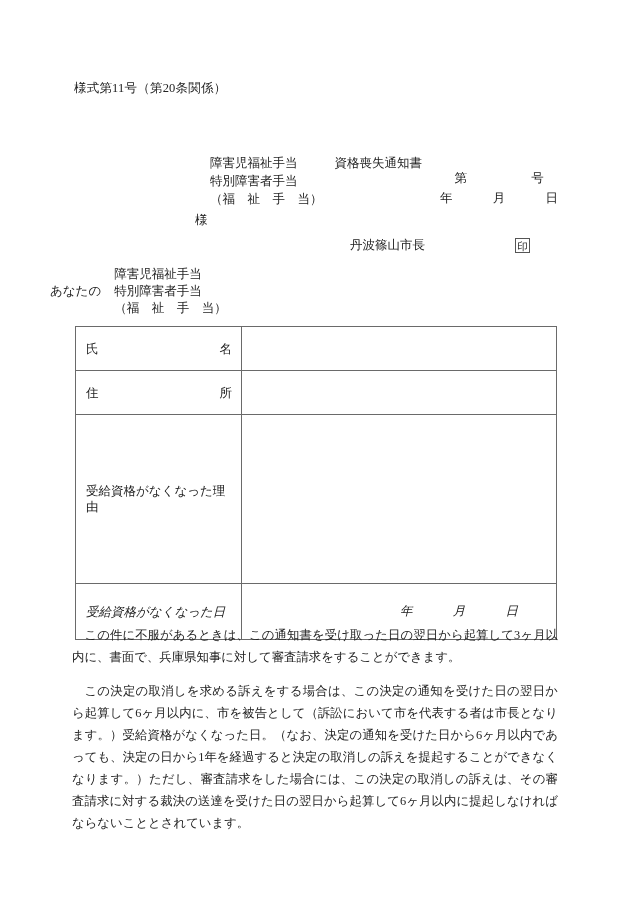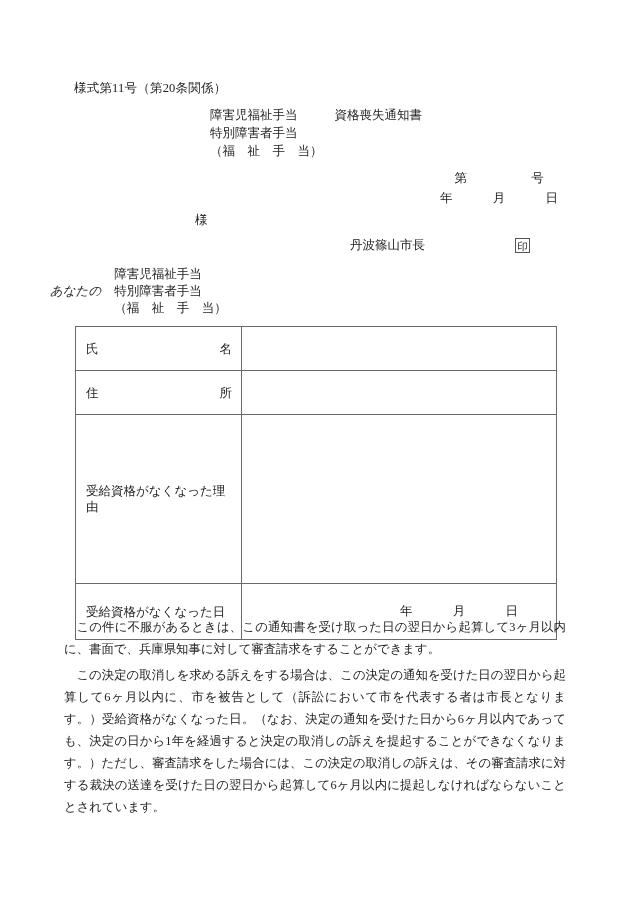"資格喪失通知書" .title-main { margin-top: none -> 48px }
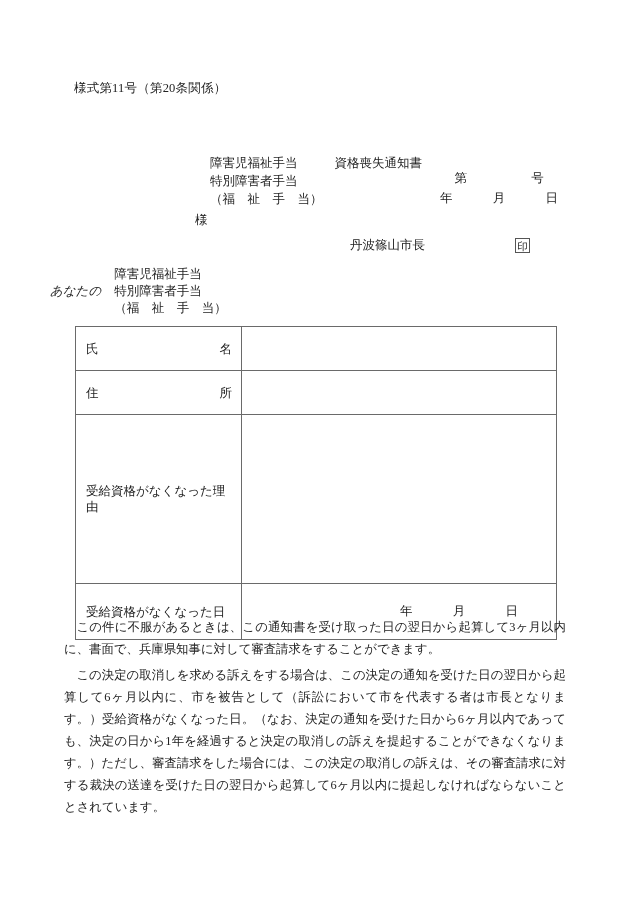"あなたの" .stmt-pre { font-style: italic -> none }
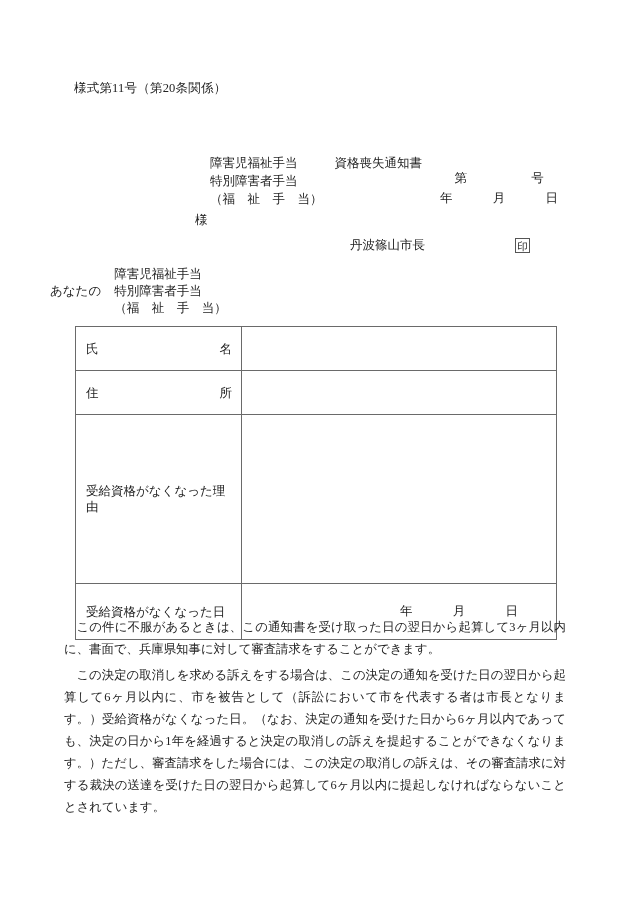"受給資格がなくなった日" .row-date td { font-style: none -> italic }
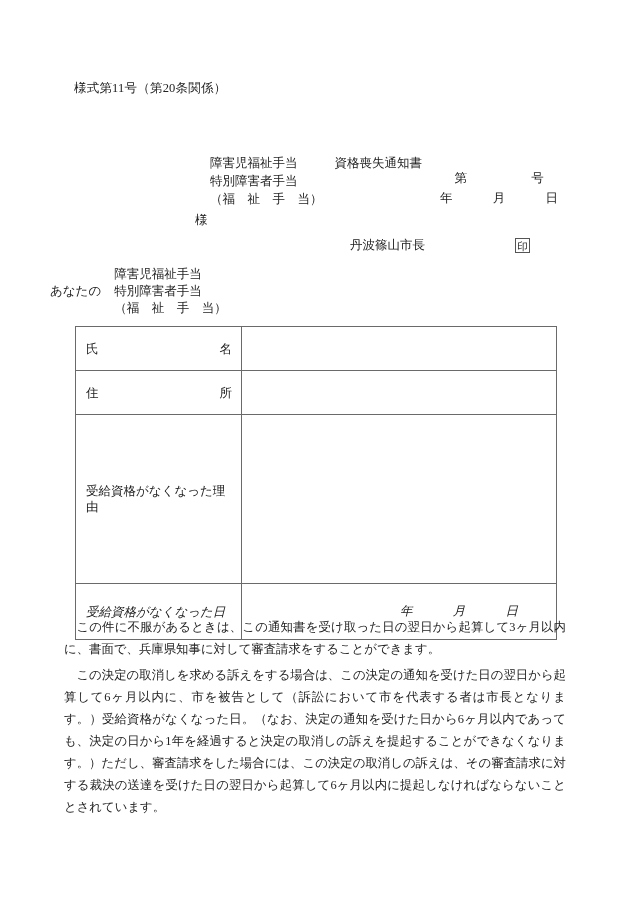"この件に不服があるときは、この通知書を受け取った日の翌日から起算して3ヶ月以内に" .footer p { margin: 4px -> 12px }
